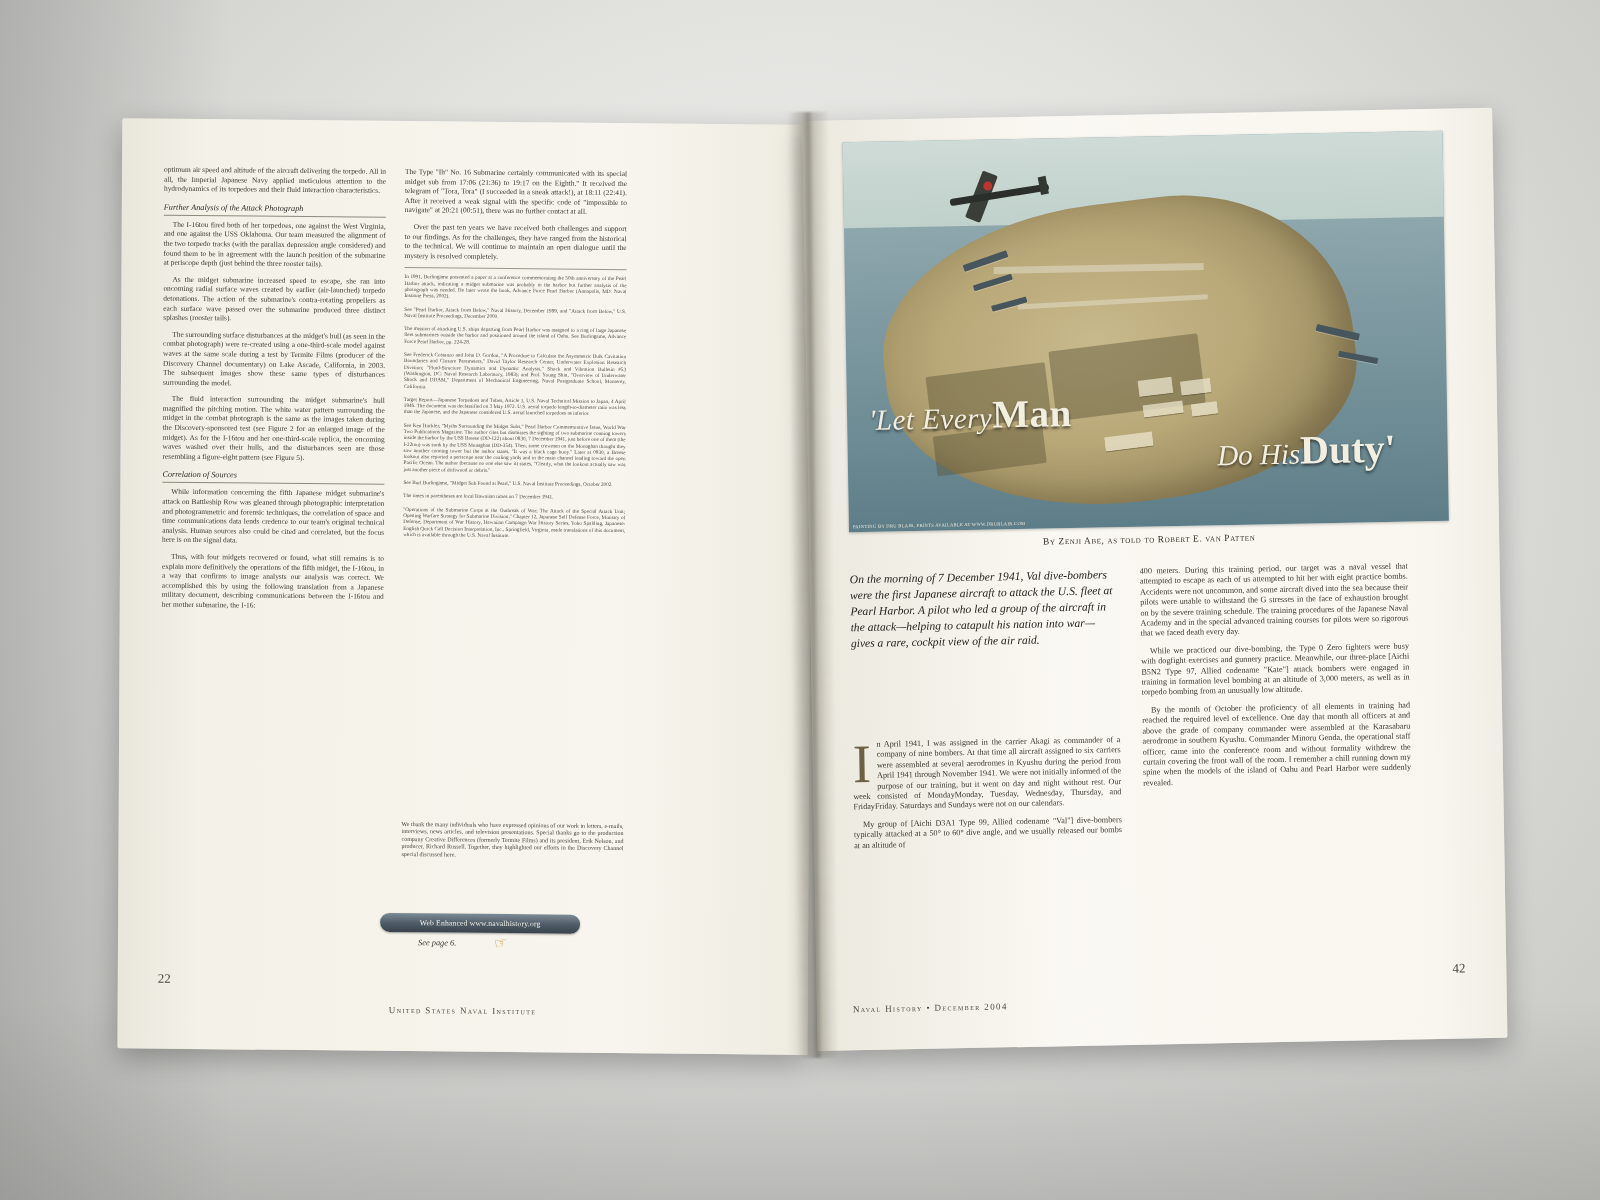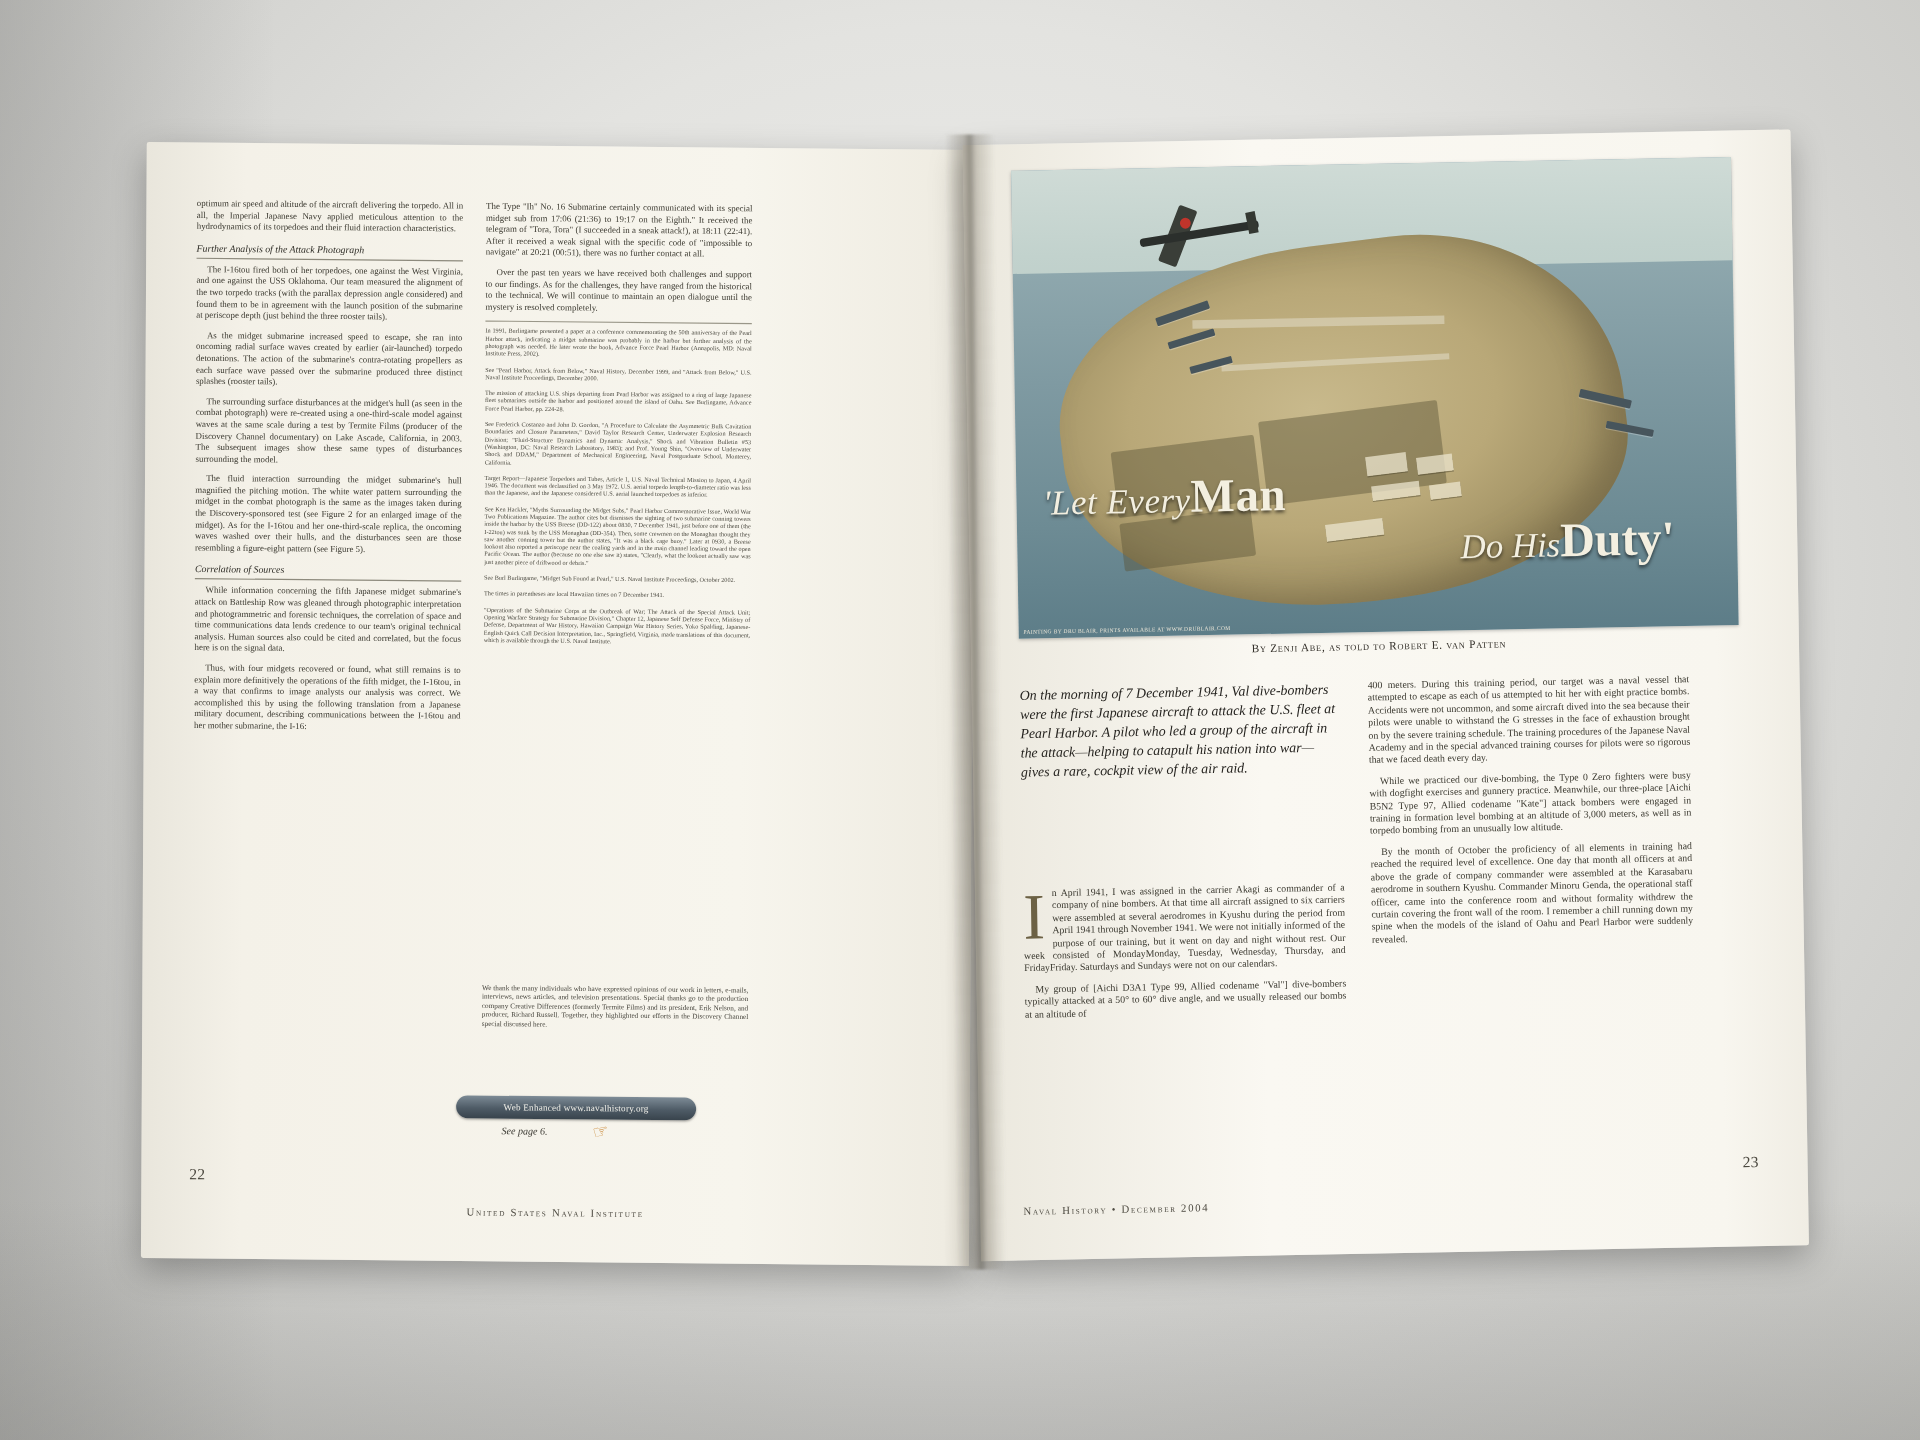"23" div.folio { text: 23 -> 42 }
